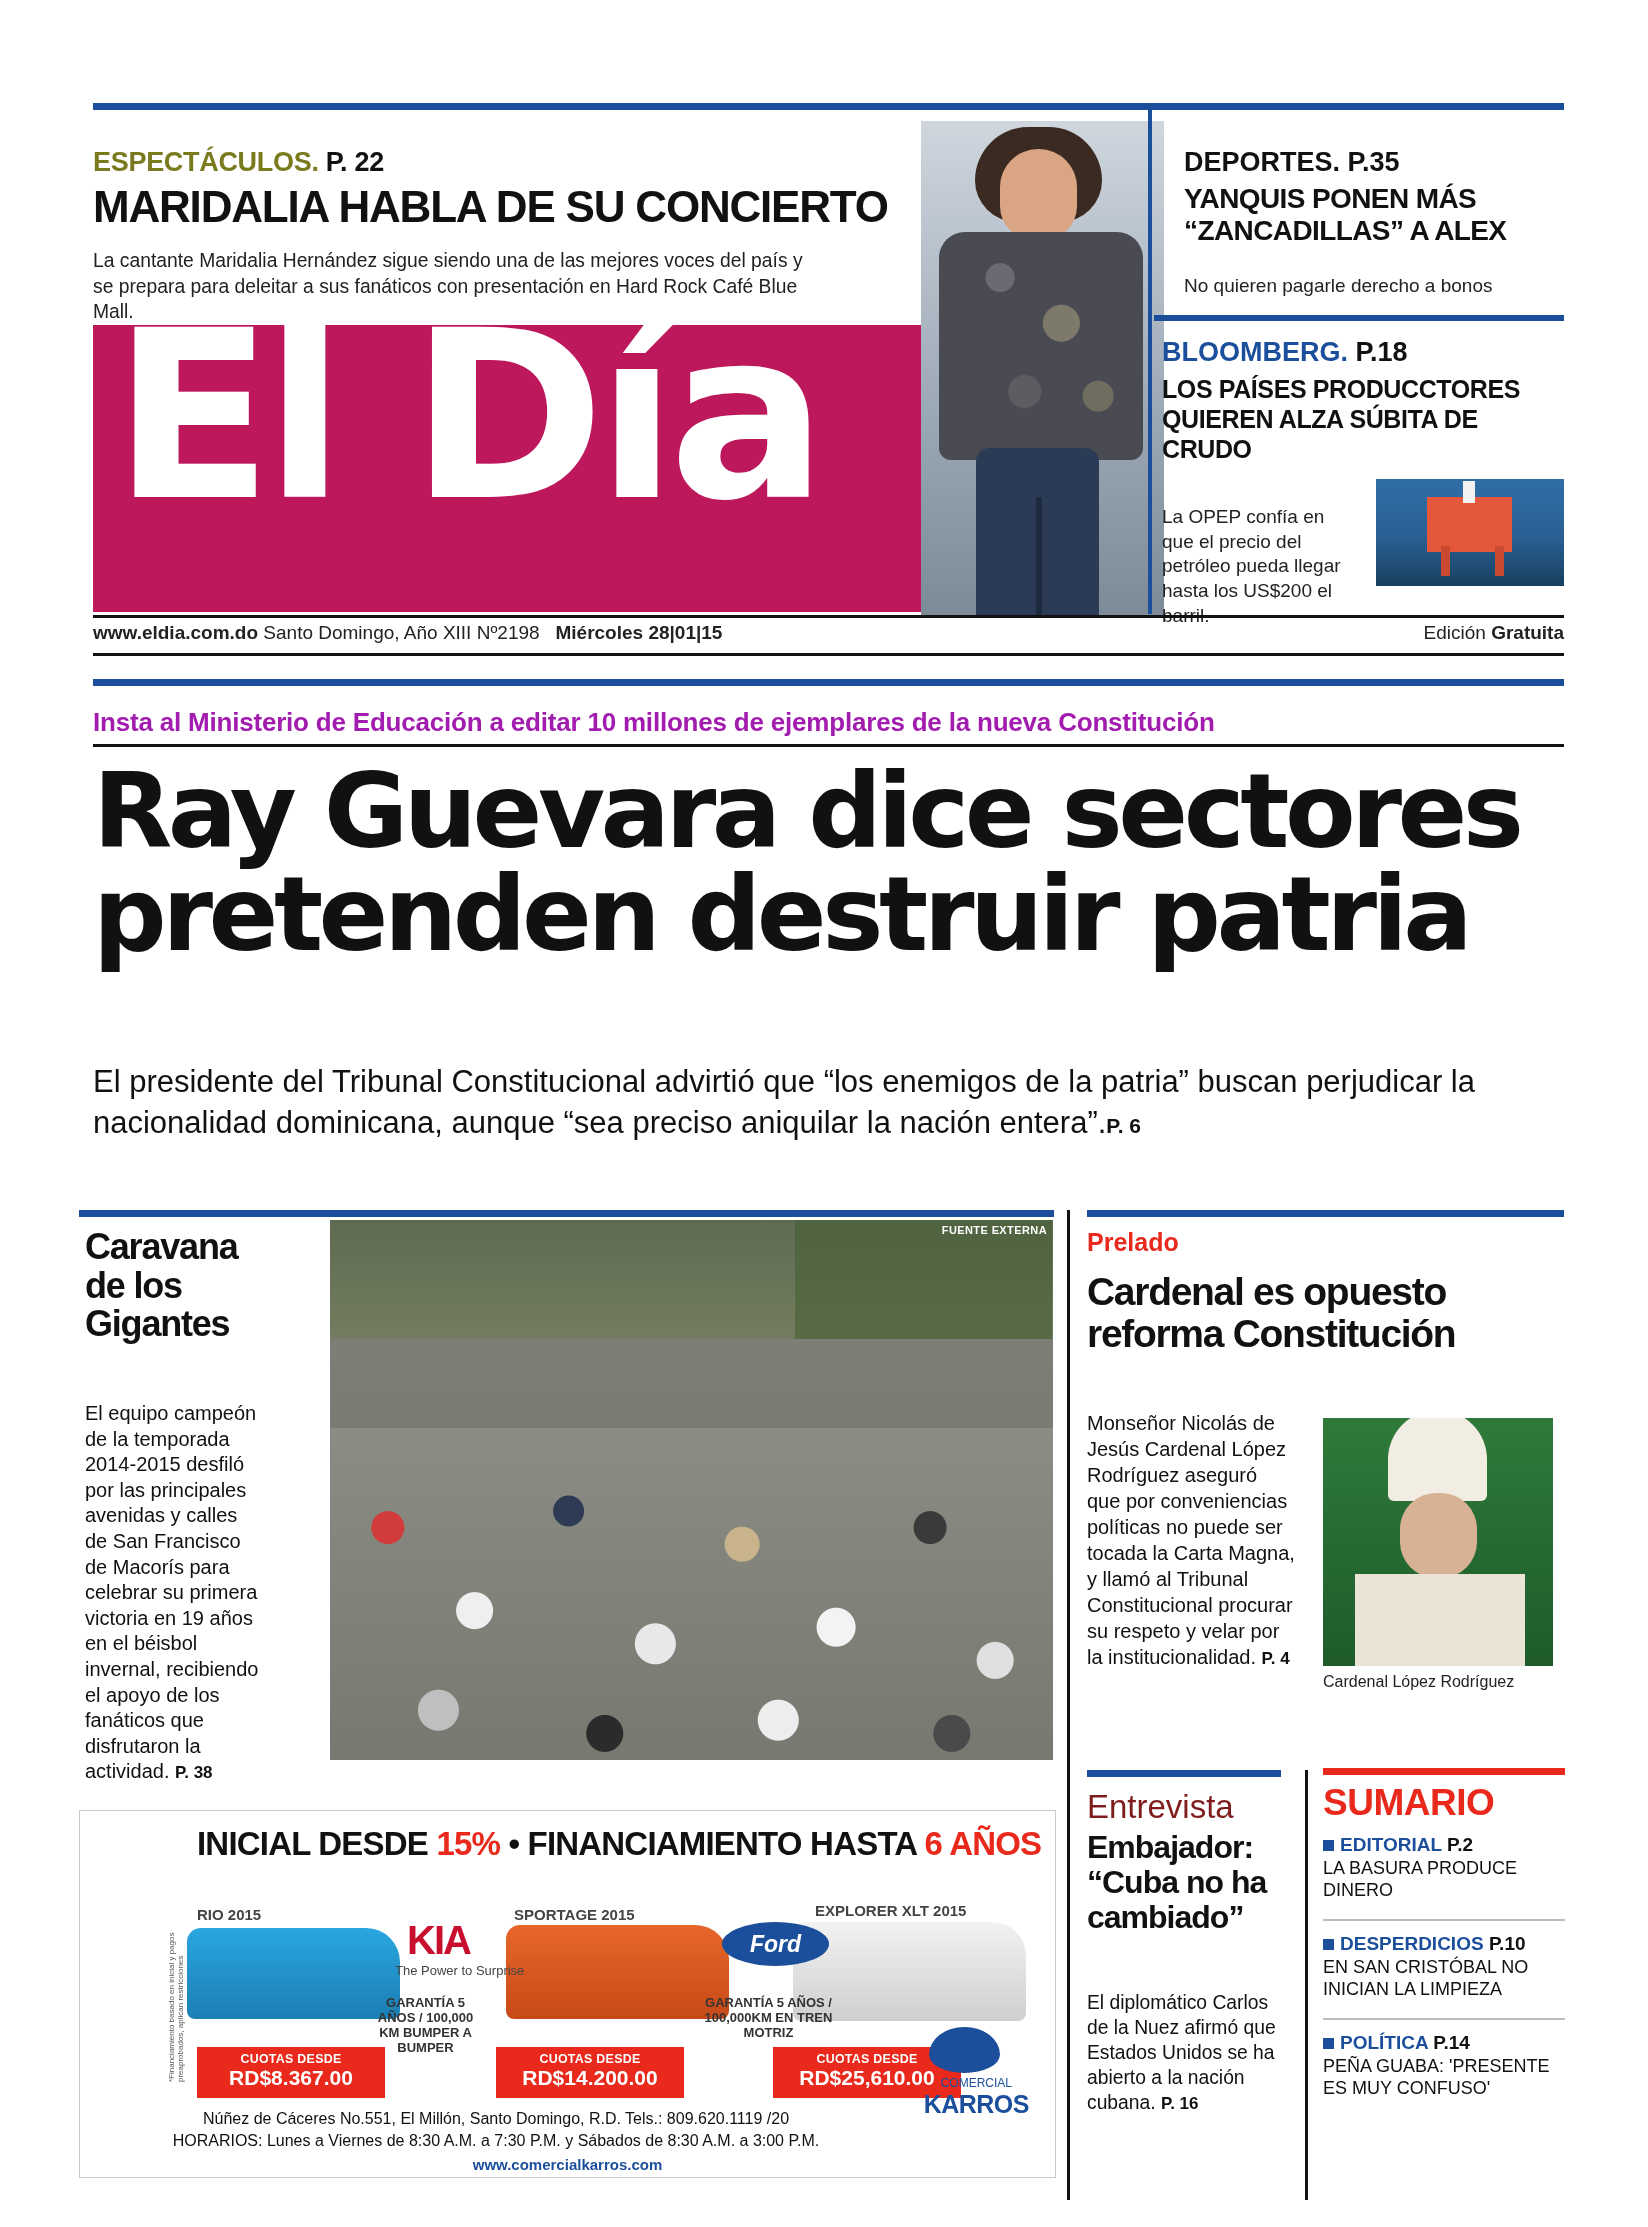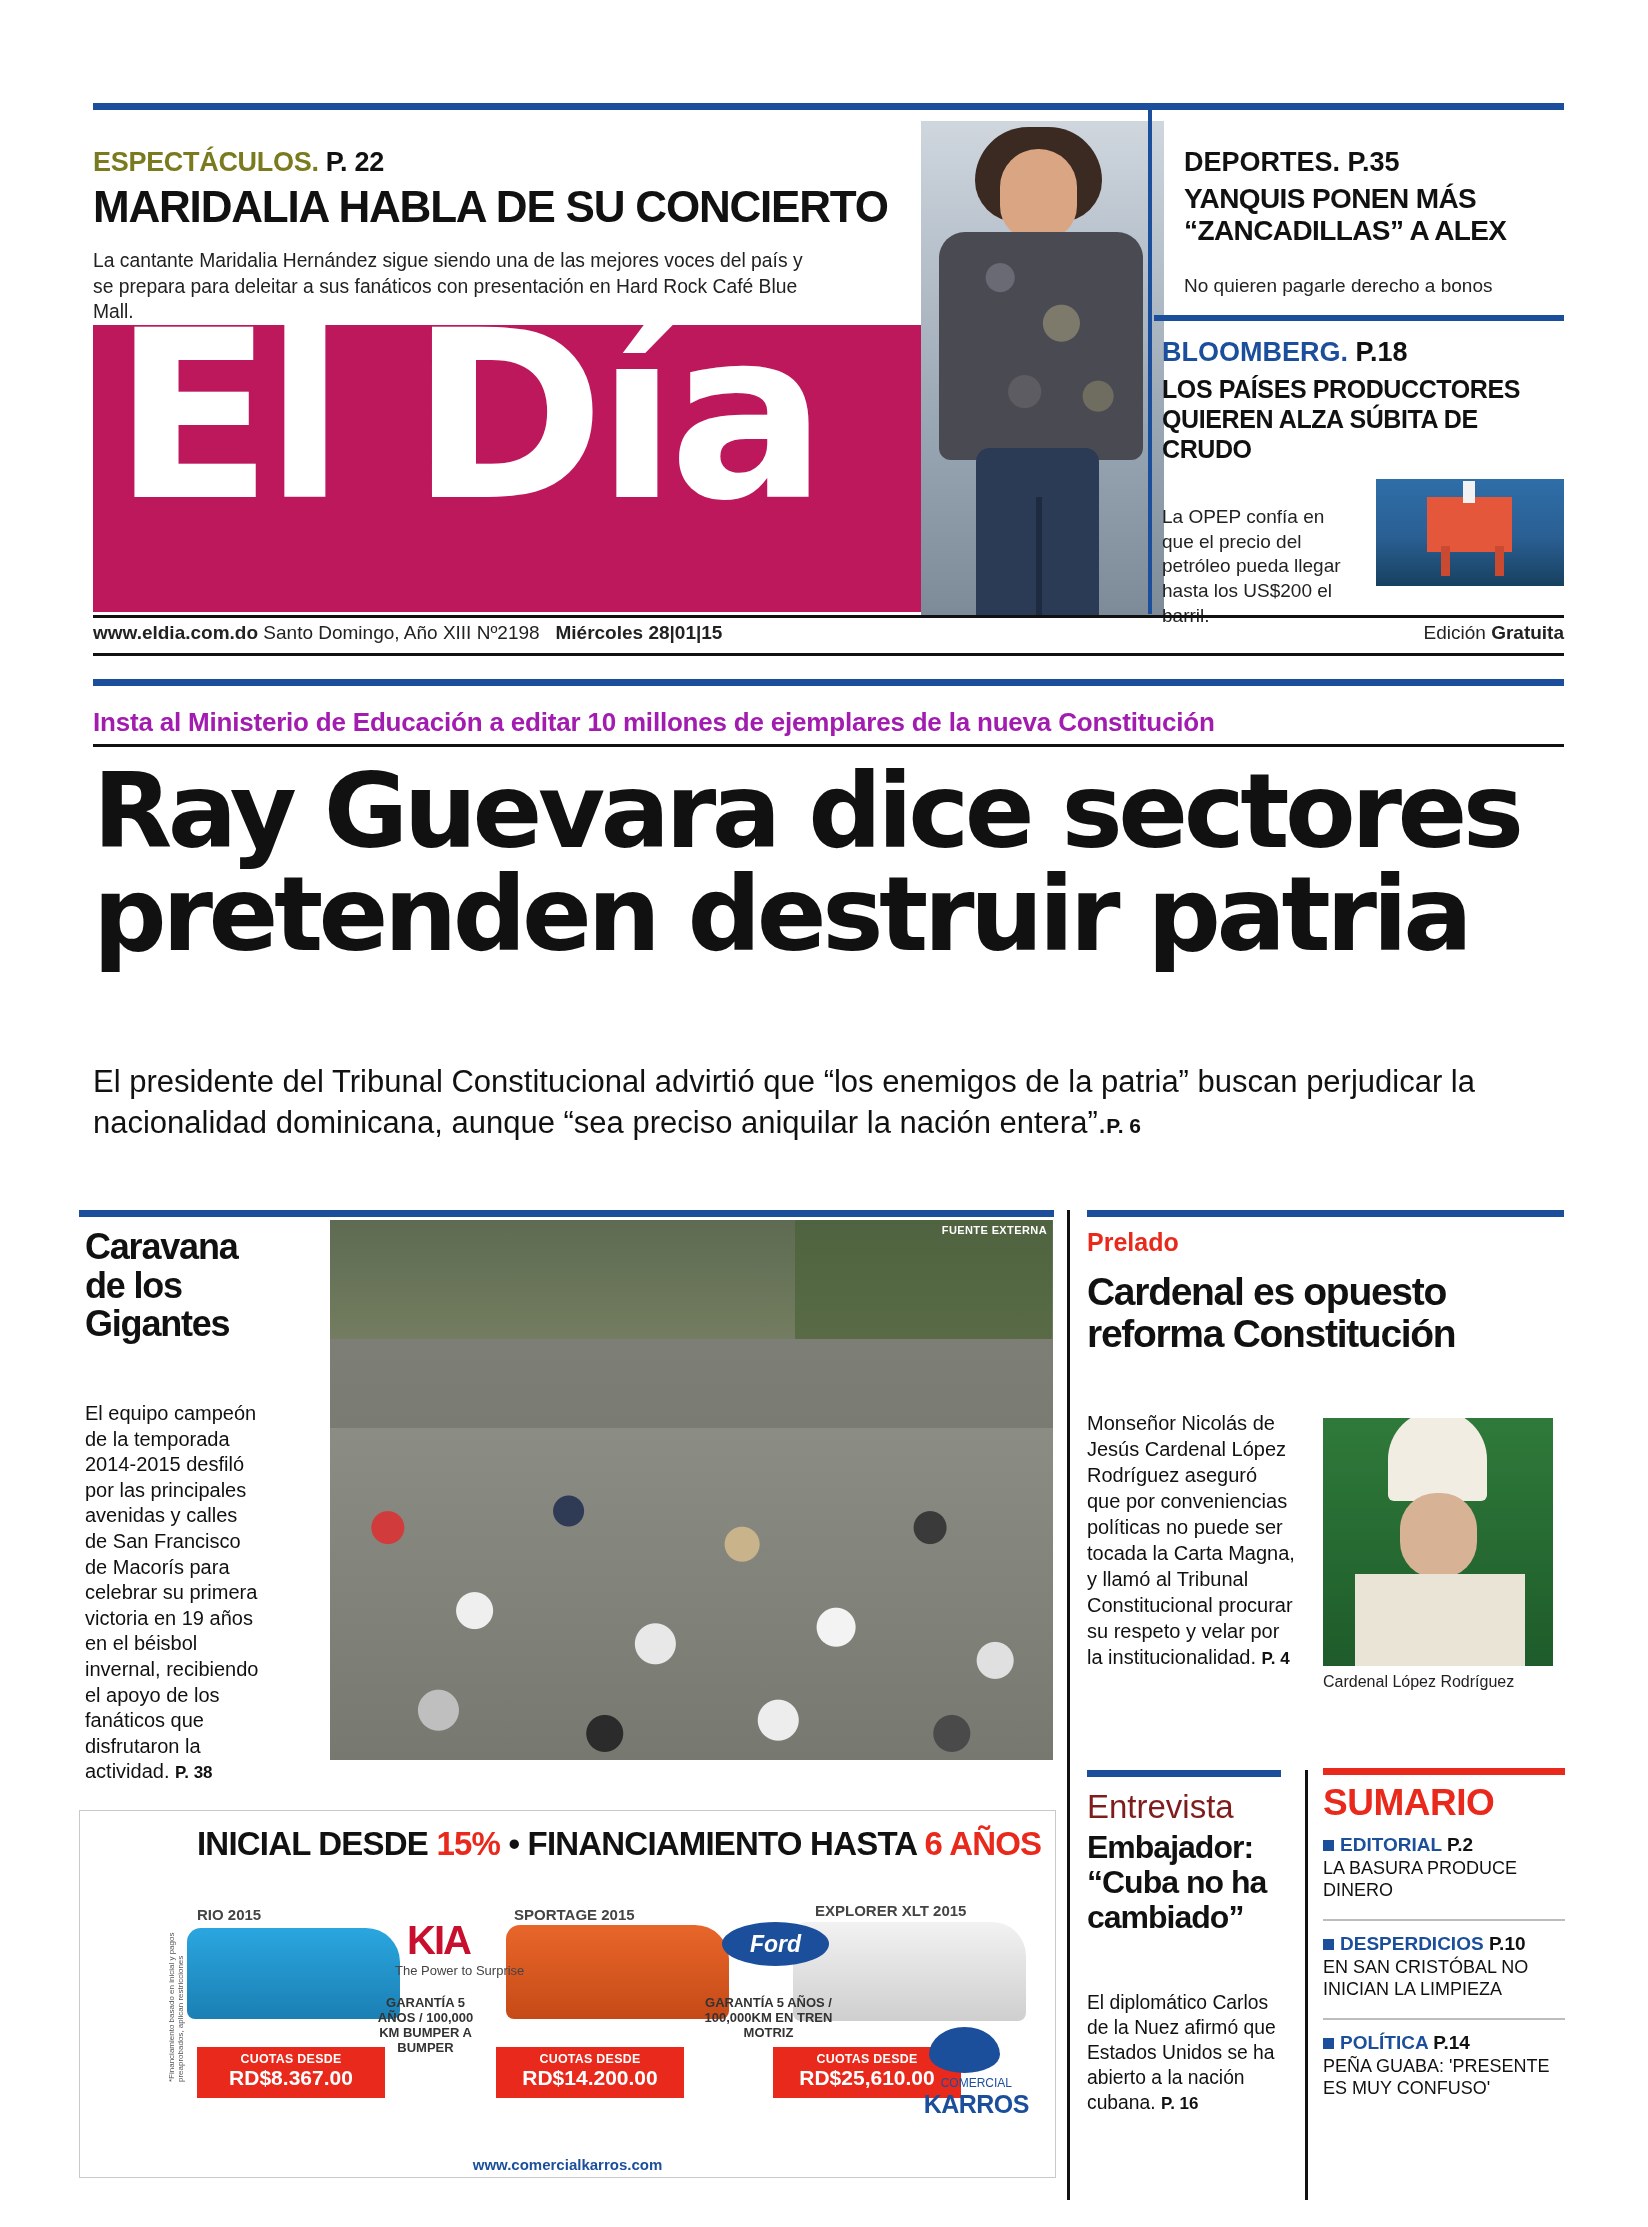"Núñez de Cáceres No.551, El" div { html: none -> <div> <div>Núñez de Cáceres No.551, El Millón, Santo Domingo, R.D. Tels.: 809.620.1119 /20</div> <div>HORARIOS: Lunes a Viernes de 8:30 A.M. a 7:30 P.M. y Sábados de 8:30 A.M. a 3:00 P.M.</div> </div> }
